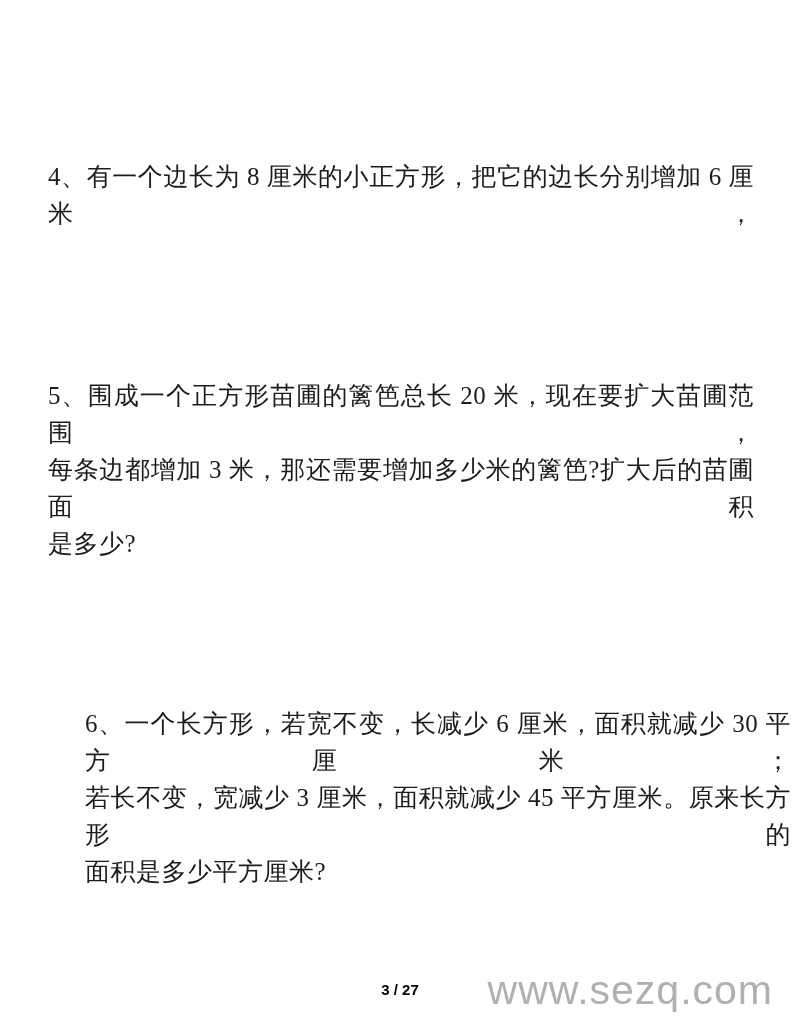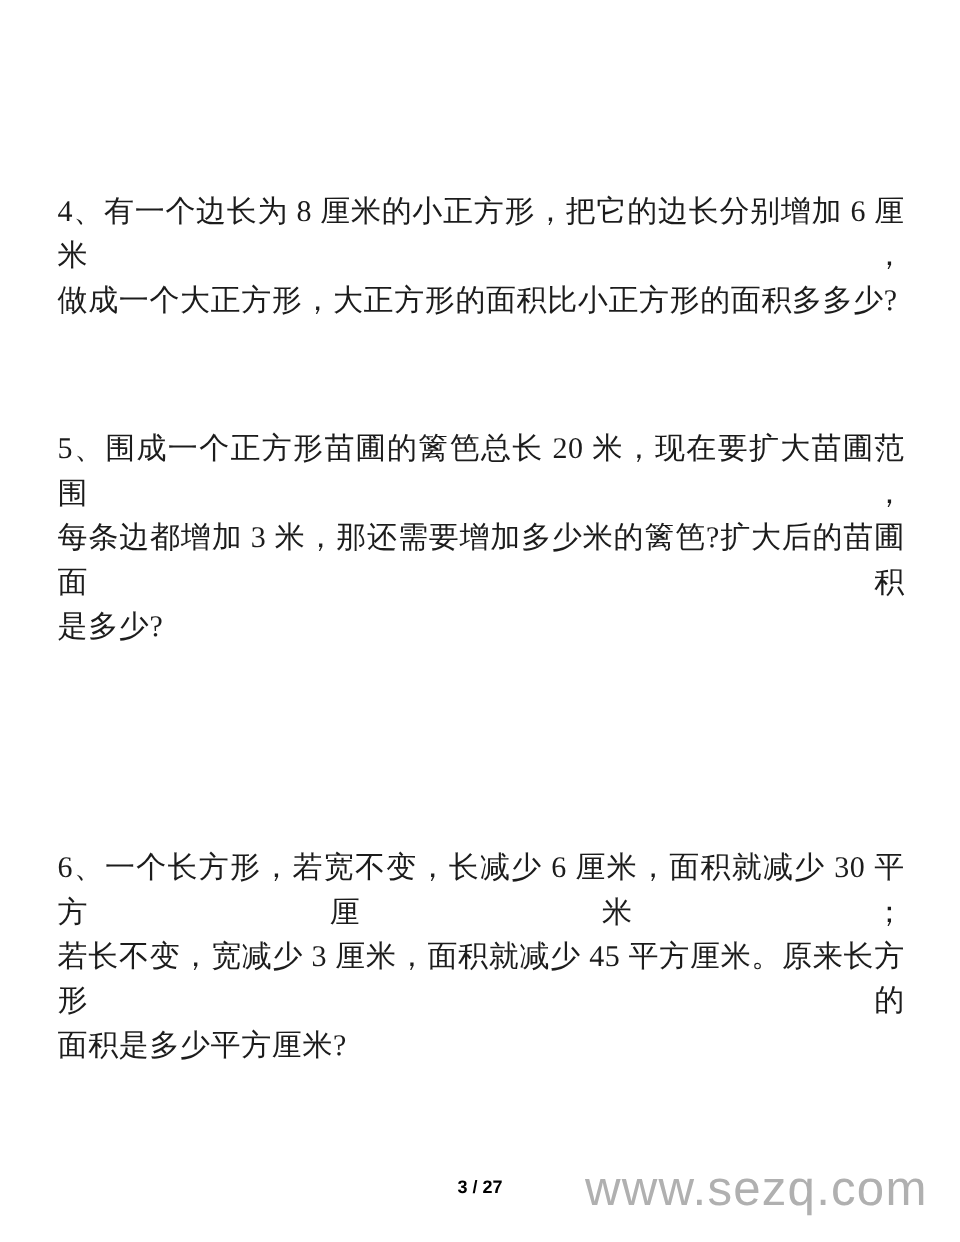"做成一个大正方形，大正方形的面积比小正方形的面积多多少?" div.line { html: <div>做成一个大正方形，大正方形的面积比小正方形的面积多多少?</div> -> none }
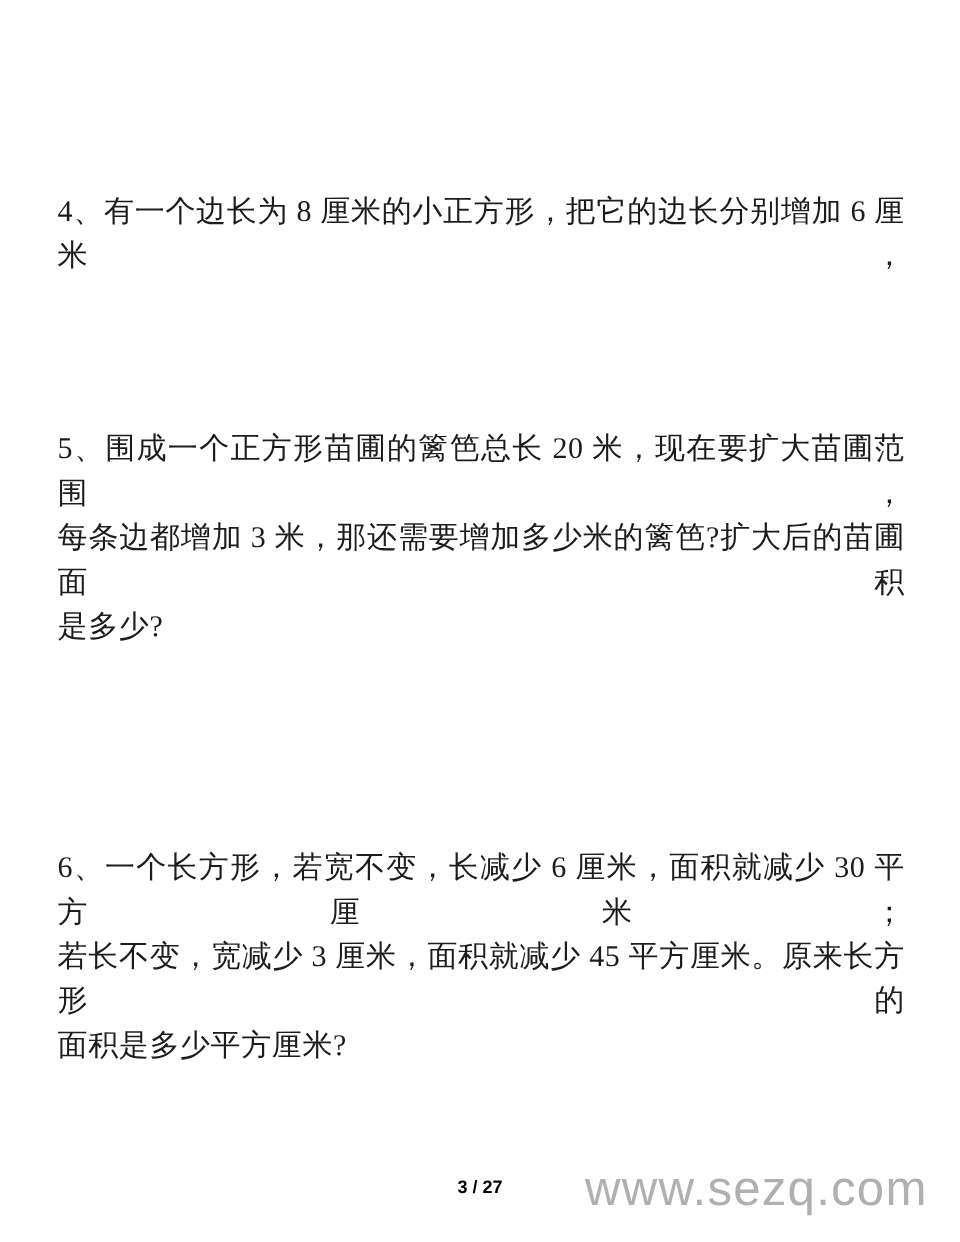"5、围成一个正方形苗圃的篱笆总长 20 米，现在要扩大苗圃范围，" #problem-5 { top: 356px -> 377px }
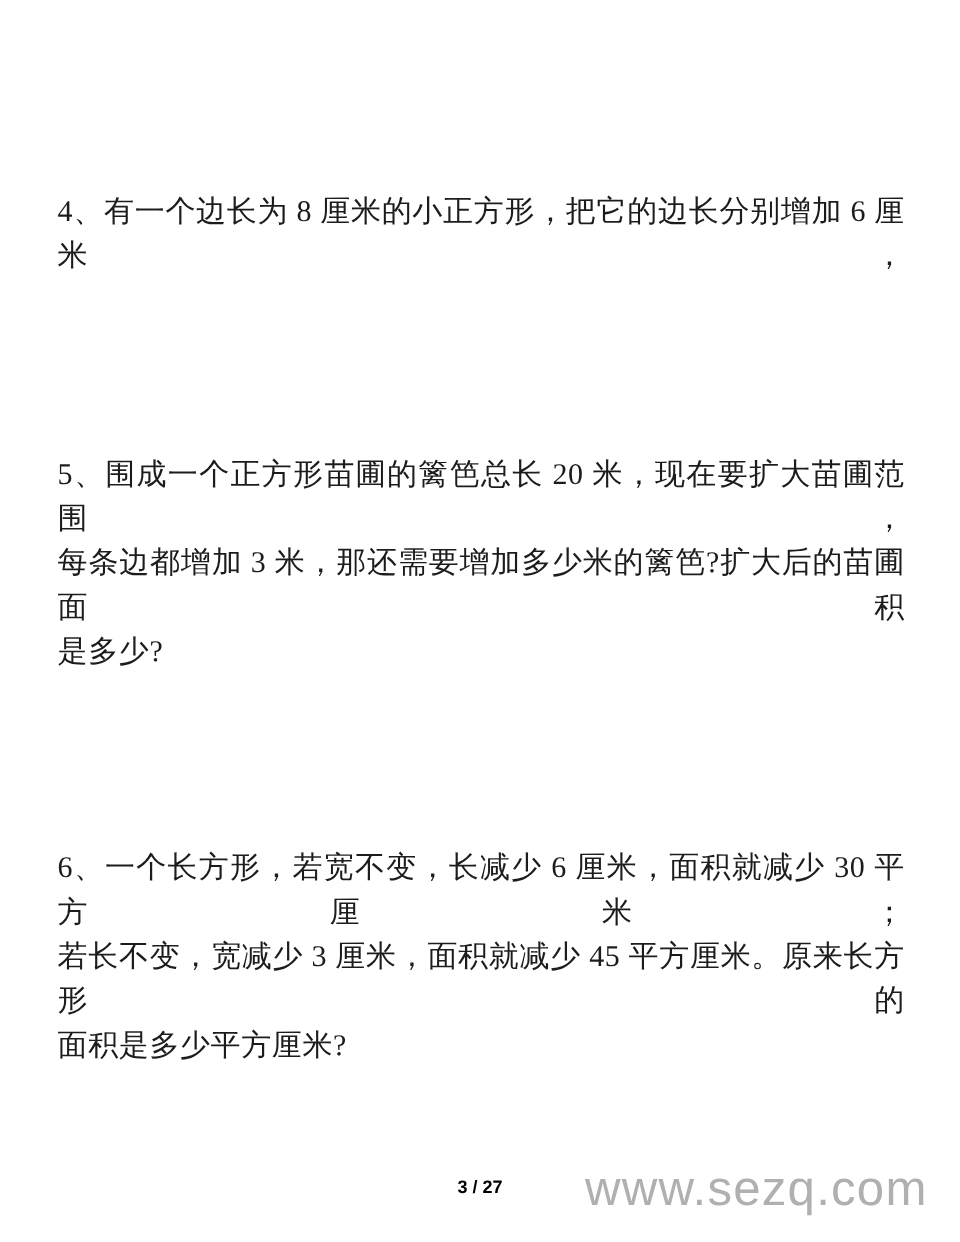"6、一个长方形，若宽不变，长减少 6 厘米，面积就减少 30 平方厘米；" #problem-6 { margin-left: none -> 37px }
